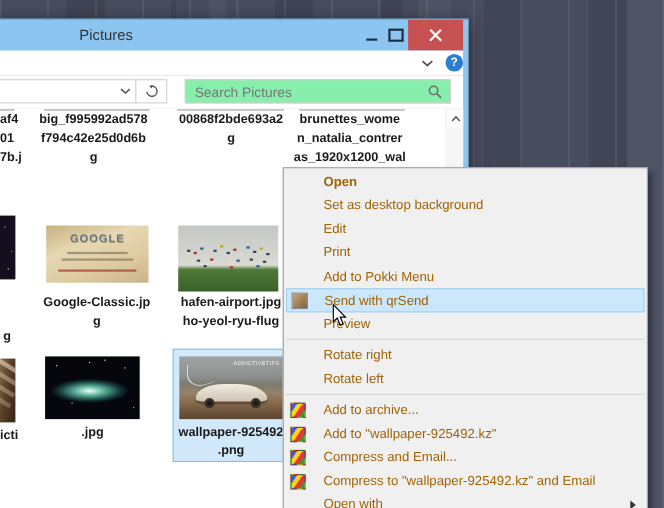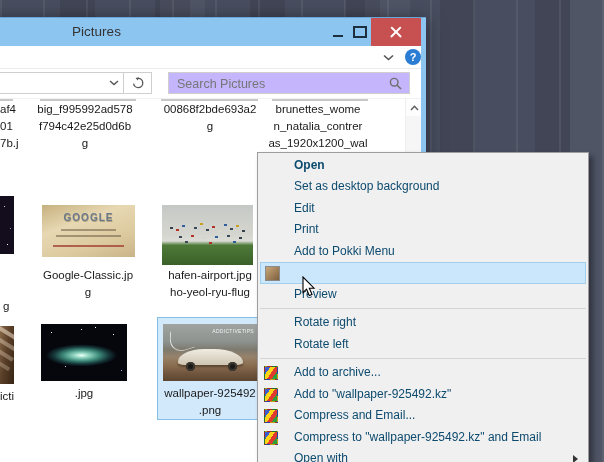"Search Pictures" .searchbox { background: #c4b5fd -> #86efac }
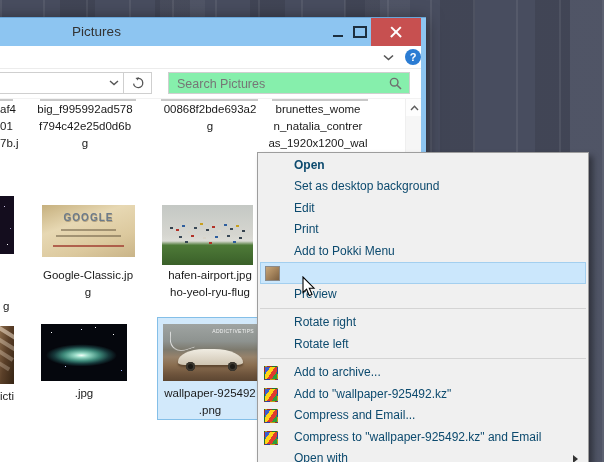"af4" .flabel { font-weight: none -> bold }
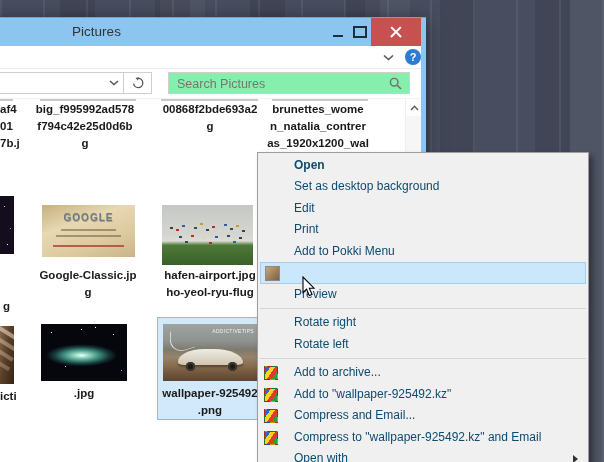"Open" .mi { color: #0c4a6e -> #a16207 }
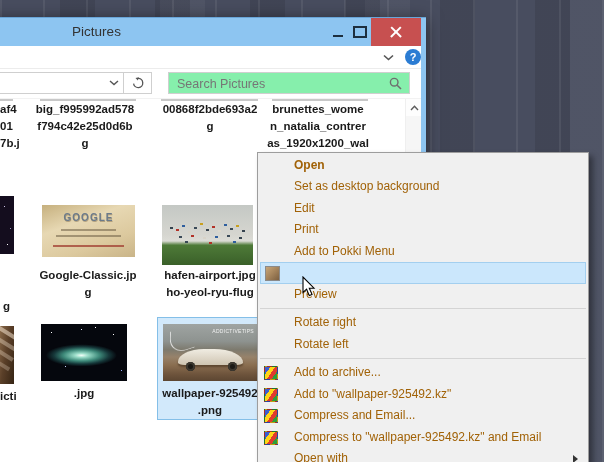"Send with qrSend" span { html: none -> <span>Send with qrSend</span> }
